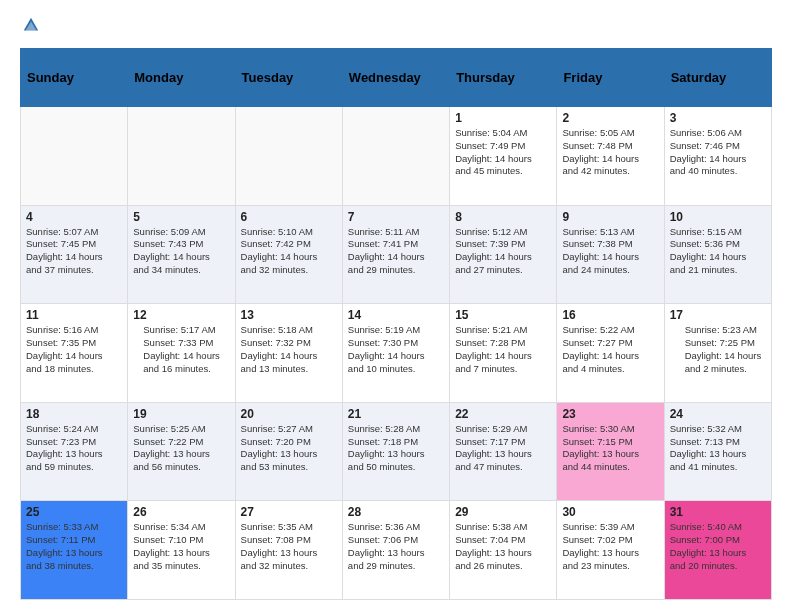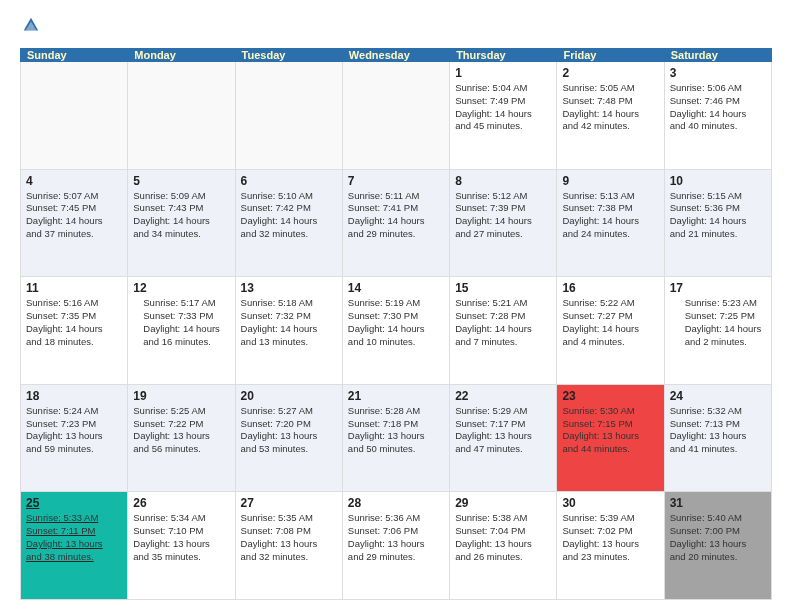"Sunday" .calendar th { color: #fef9c3 -> #000000; font-size: 11px -> 13px; padding: 0 6px -> 21px 6px }
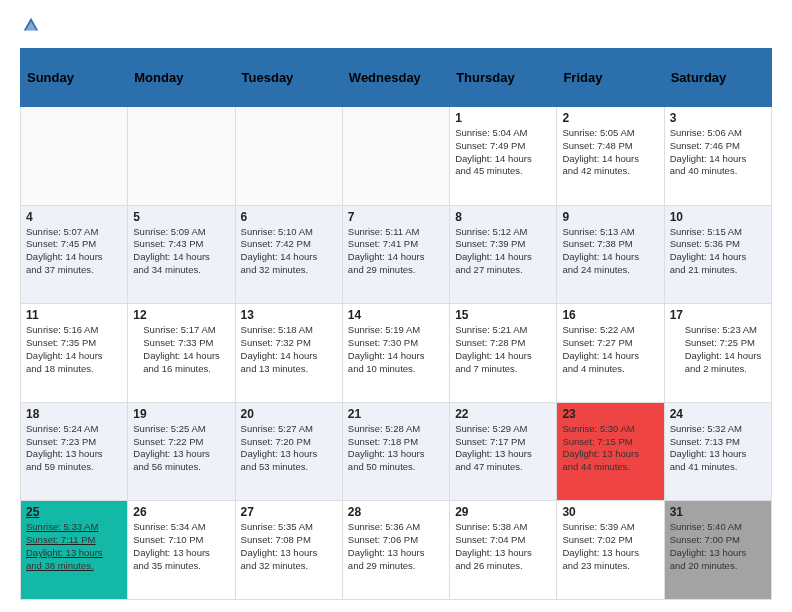"23" td { background: #ef4444 -> #f9a8d4 }
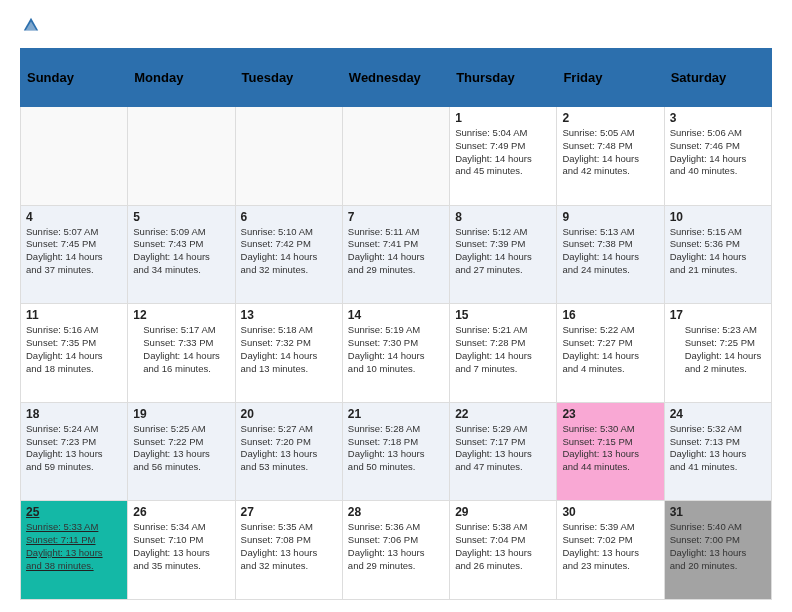"25" td { background: #14b8a6 -> #3b82f6; text-decoration: underline -> none }
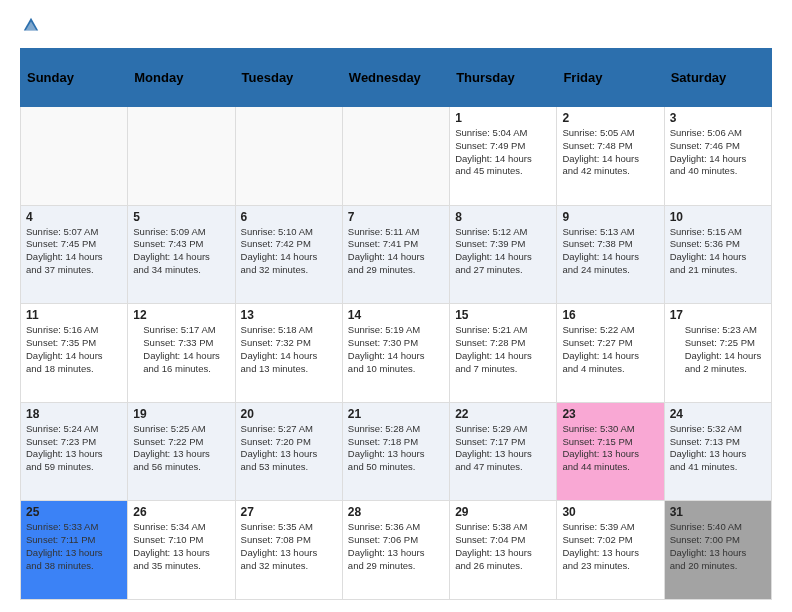"31" td { background: #a3a3a3 -> #ec4899 }
